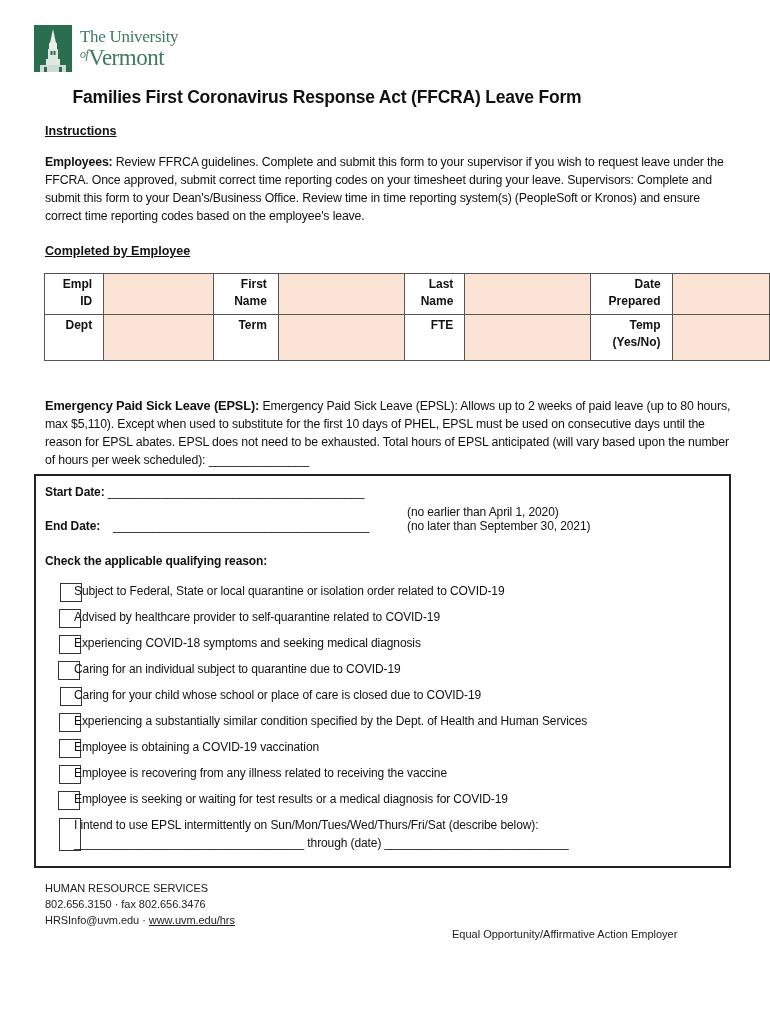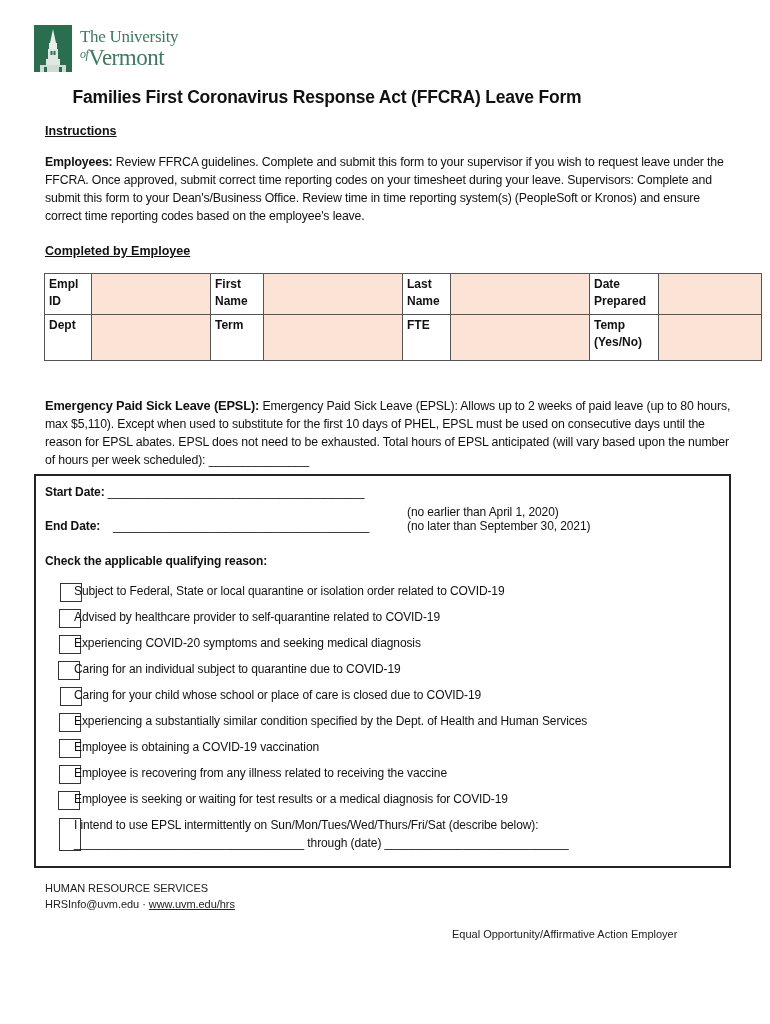"Empl" table.emp td { padding: 2px 4px -> 2px 11px; text-align: left -> right }
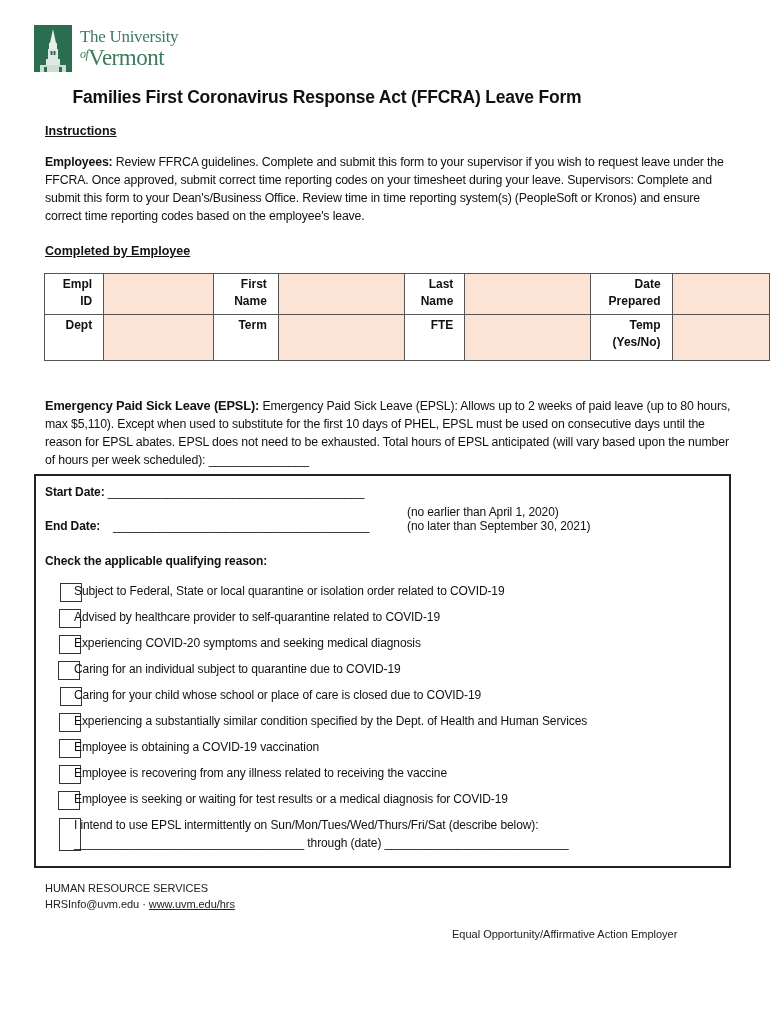"Experiencing COVID-20 symptoms and" div.reason { text: COVID-20 -> COVID-18 }
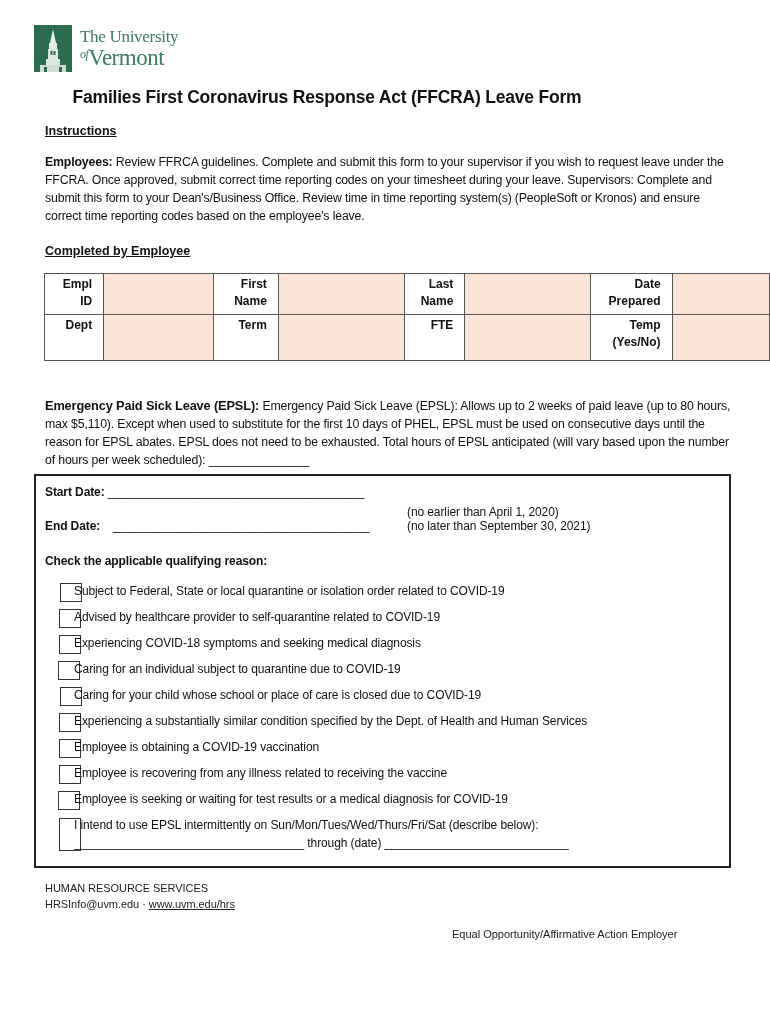"802.656.3150 · fax 802.656.3476" div { html: none -> <div>802.656.3150 · fax 802.656.3476</div> }
